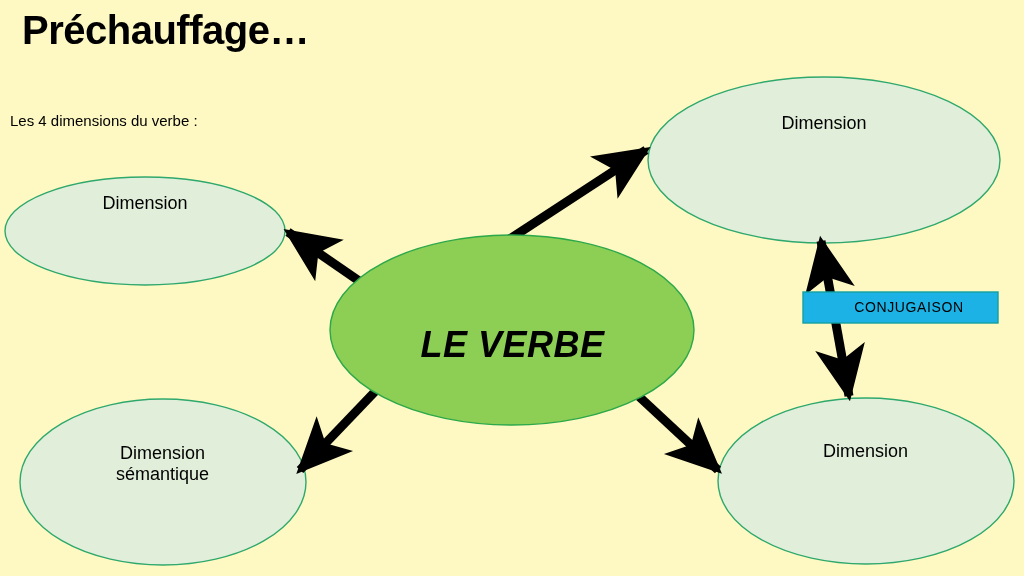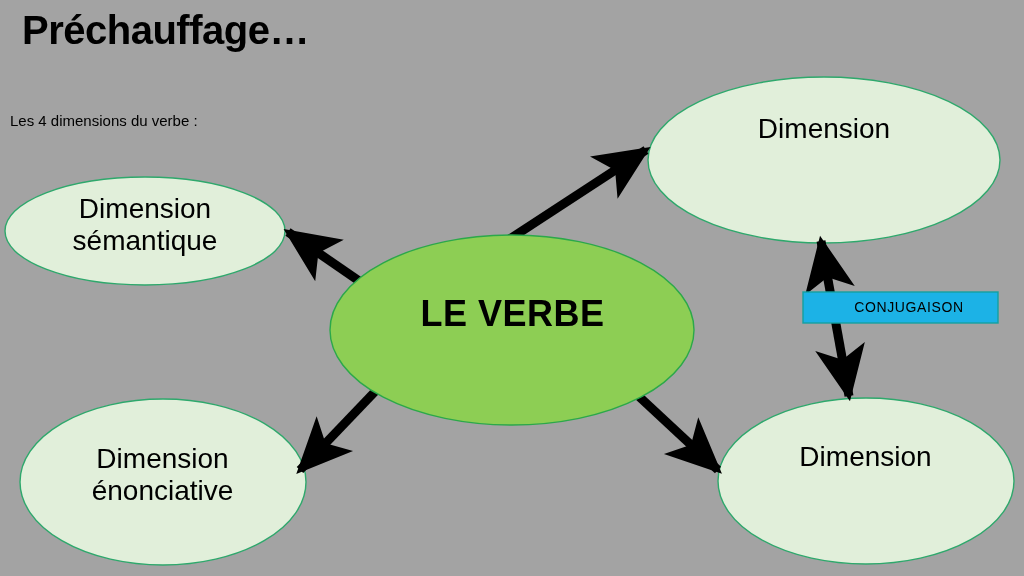"Préchauffage…" #slide { background: #a3a3a3 -> #fef9c3 }
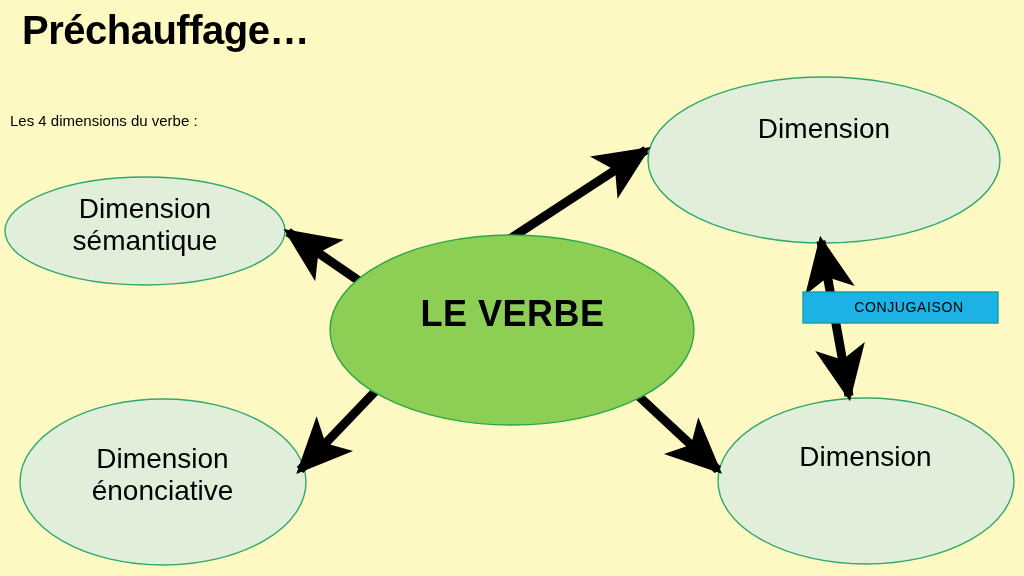"Dimension" .node-label { font-size: 28px -> 18px }
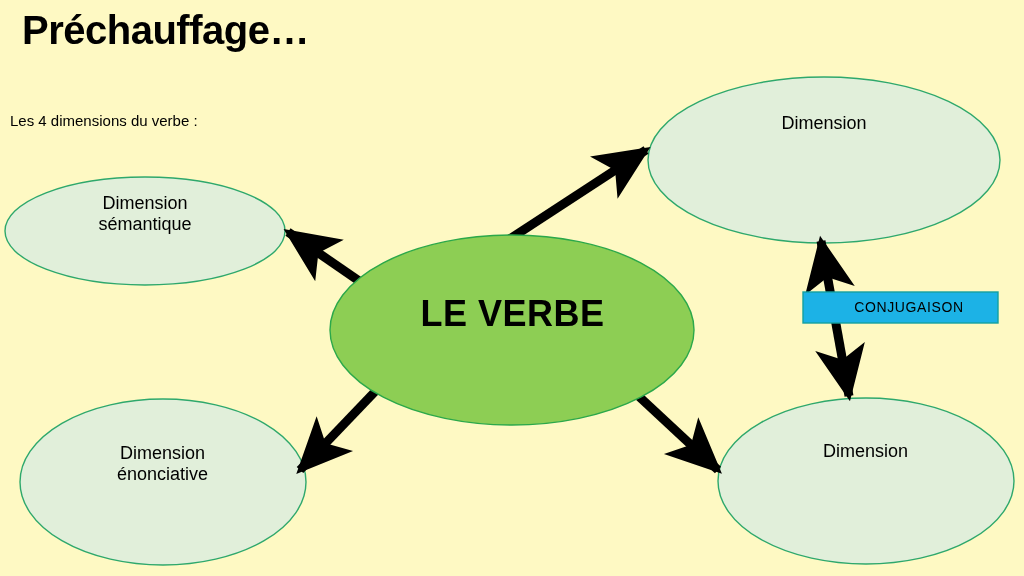"sémantique" div { html: <div>sémantique</div> -> none }
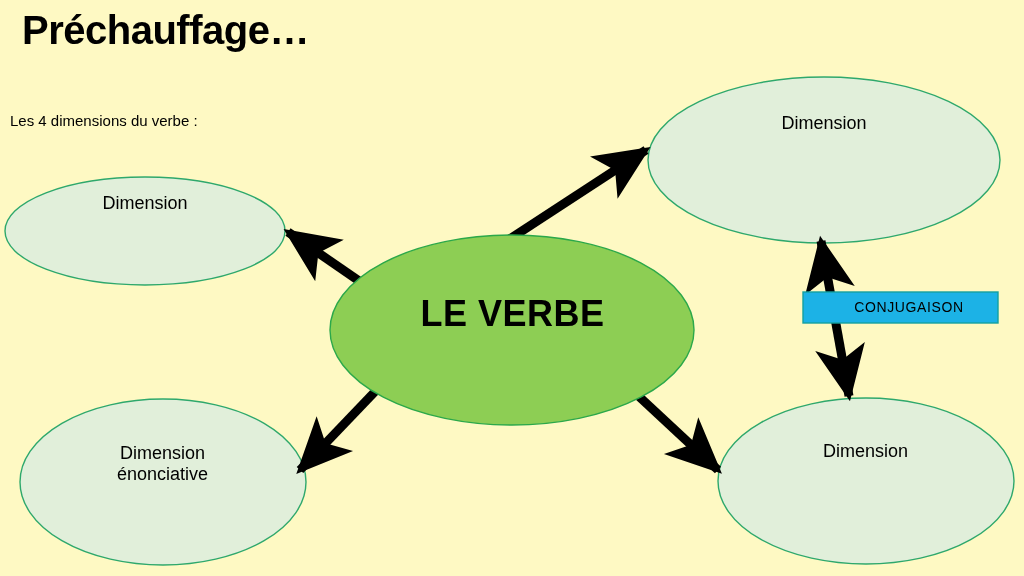"LE VERBE" .lbl-verbe { font-style: none -> italic; top: 293px -> 324px }
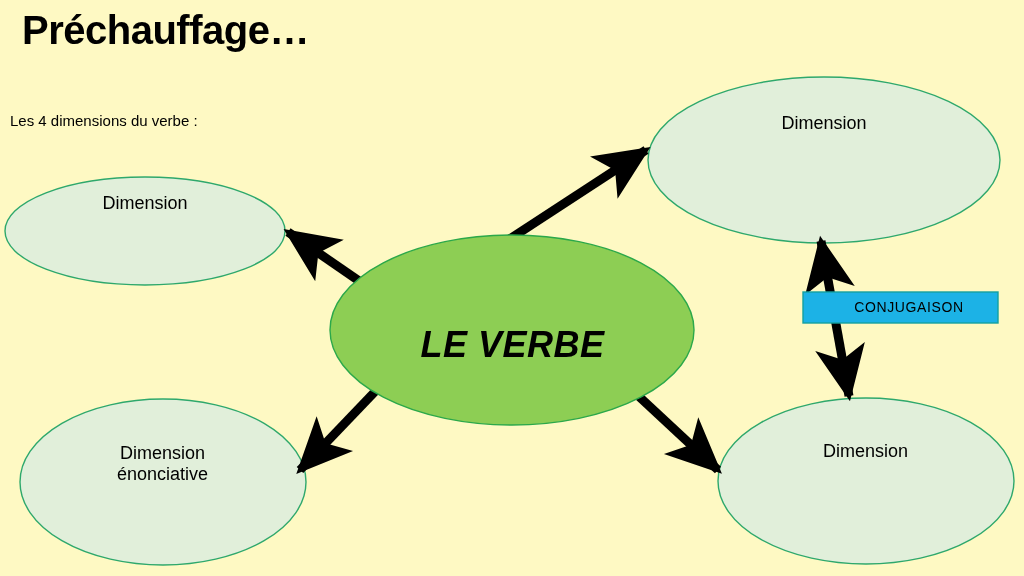"énonciative" div { text: énonciative -> sémantique }
